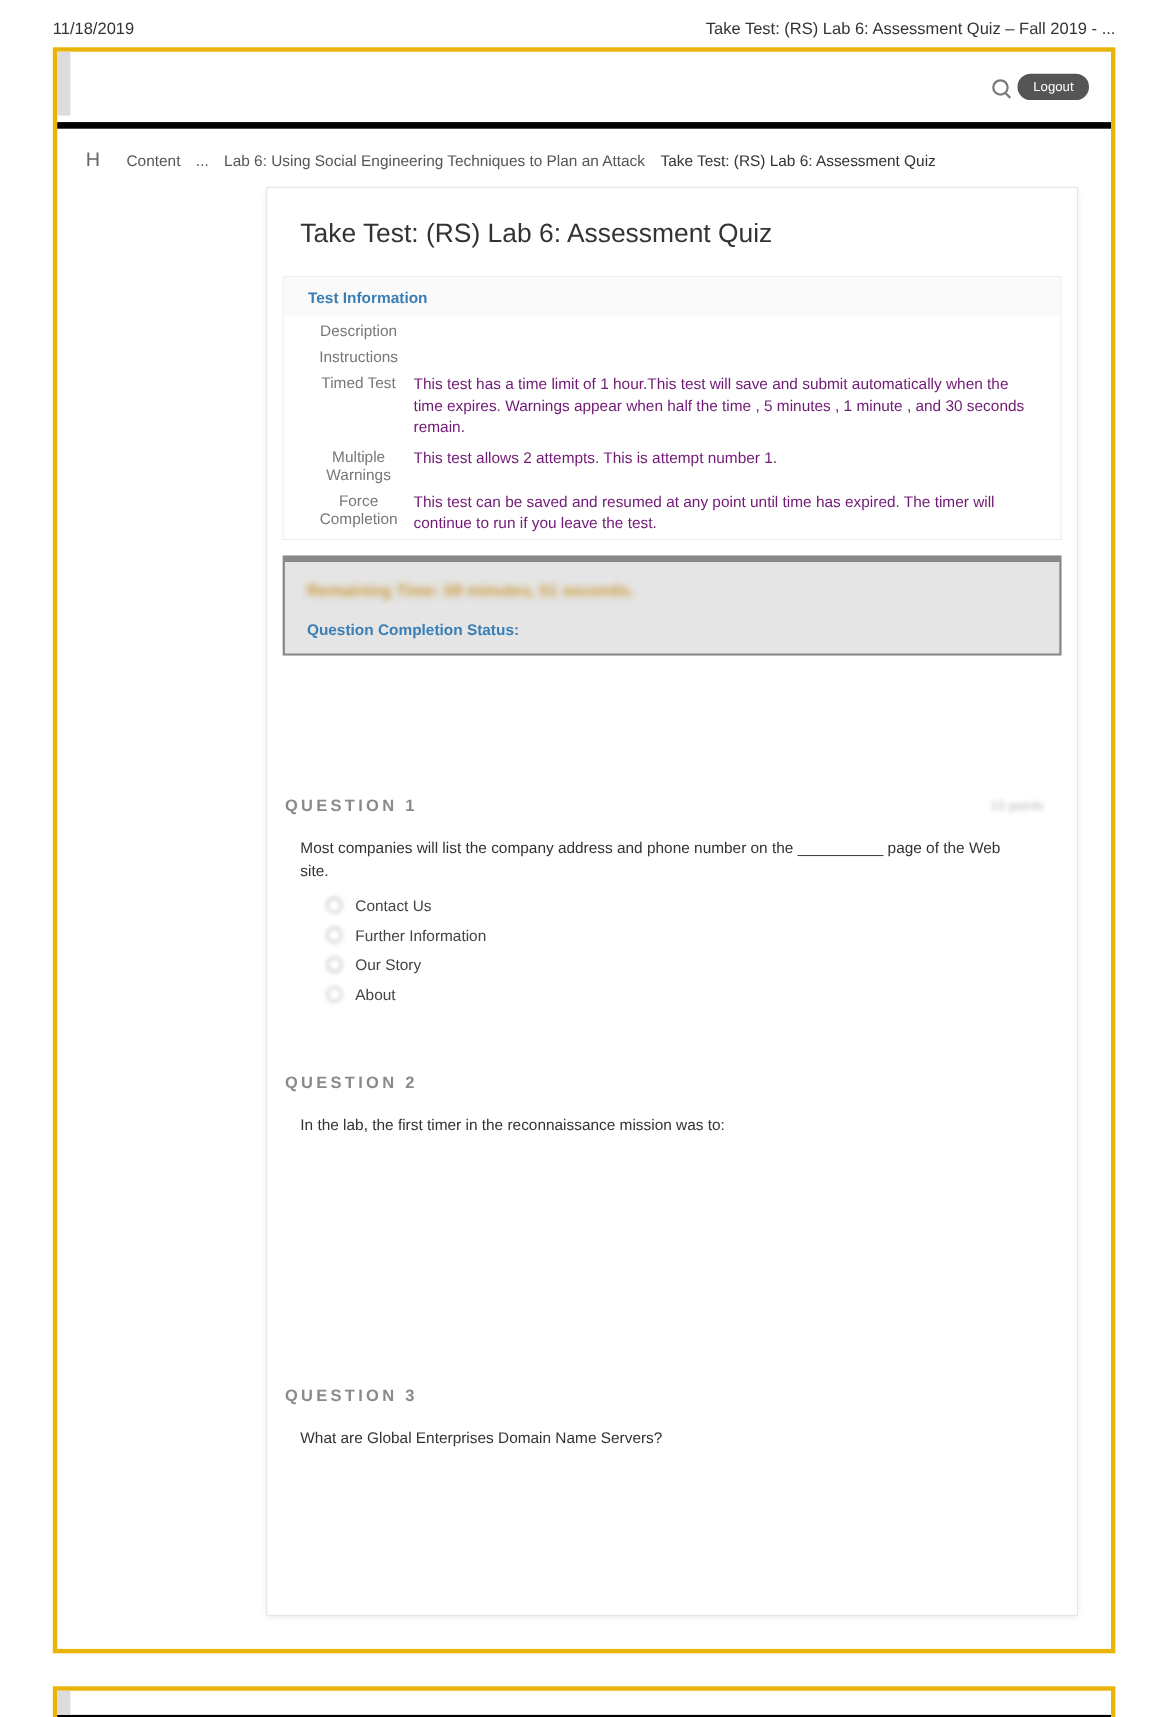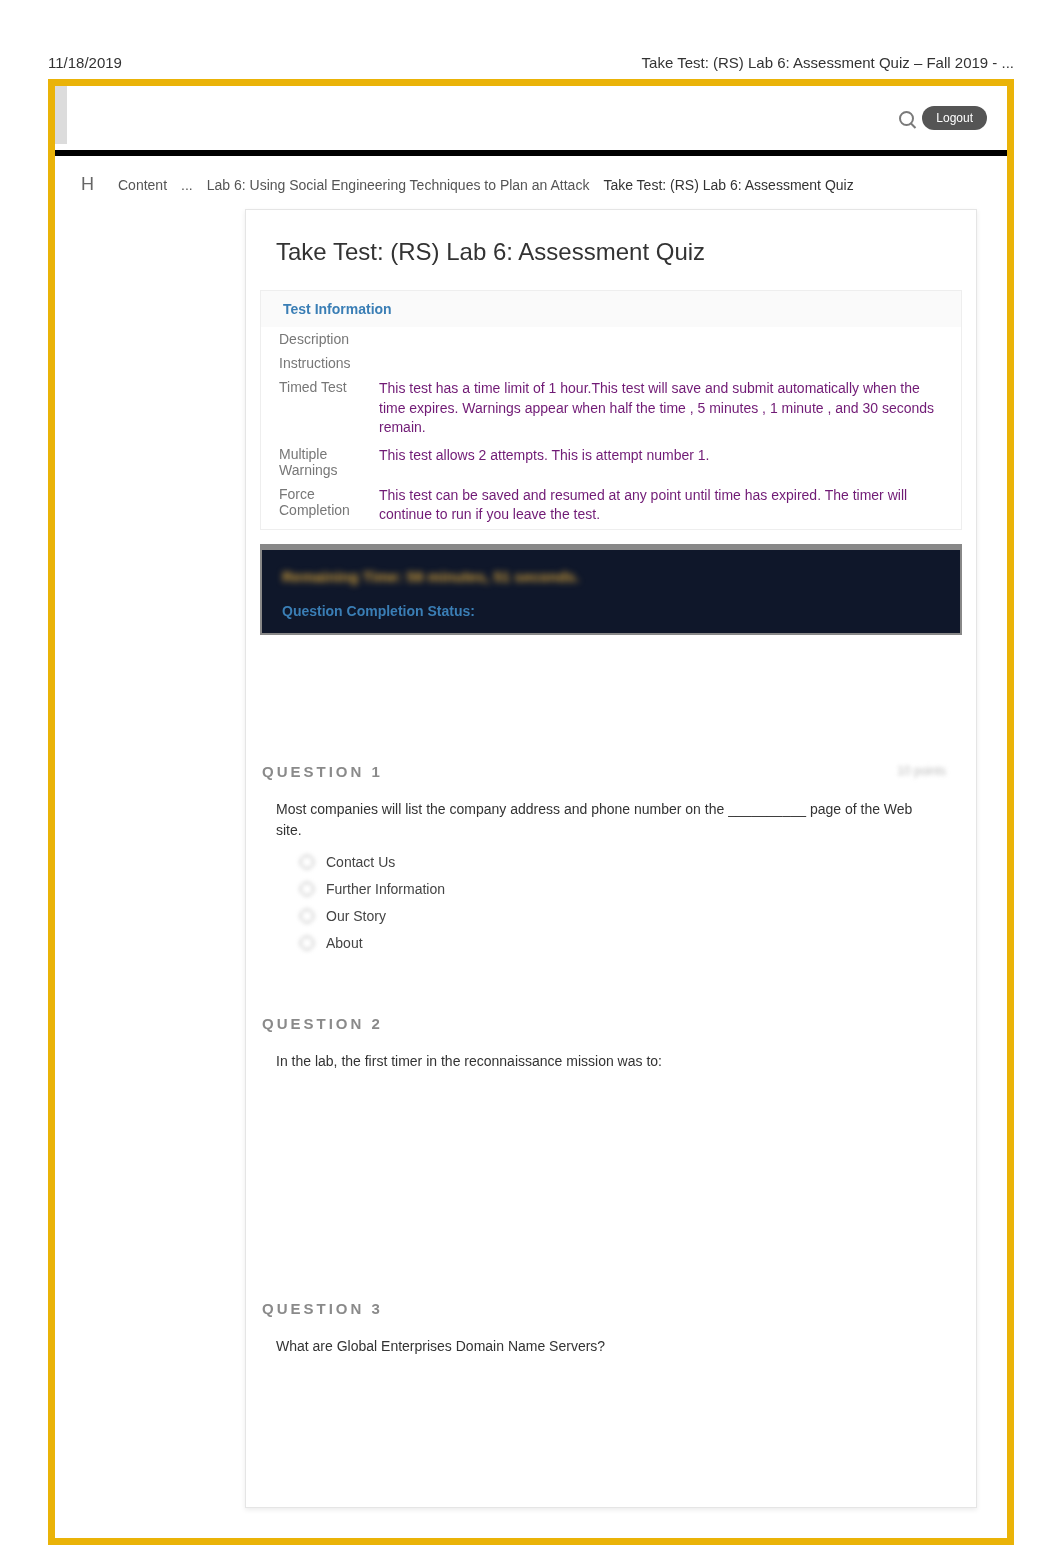"11/18/2019" .doc-header { margin-top: 36px -> none }
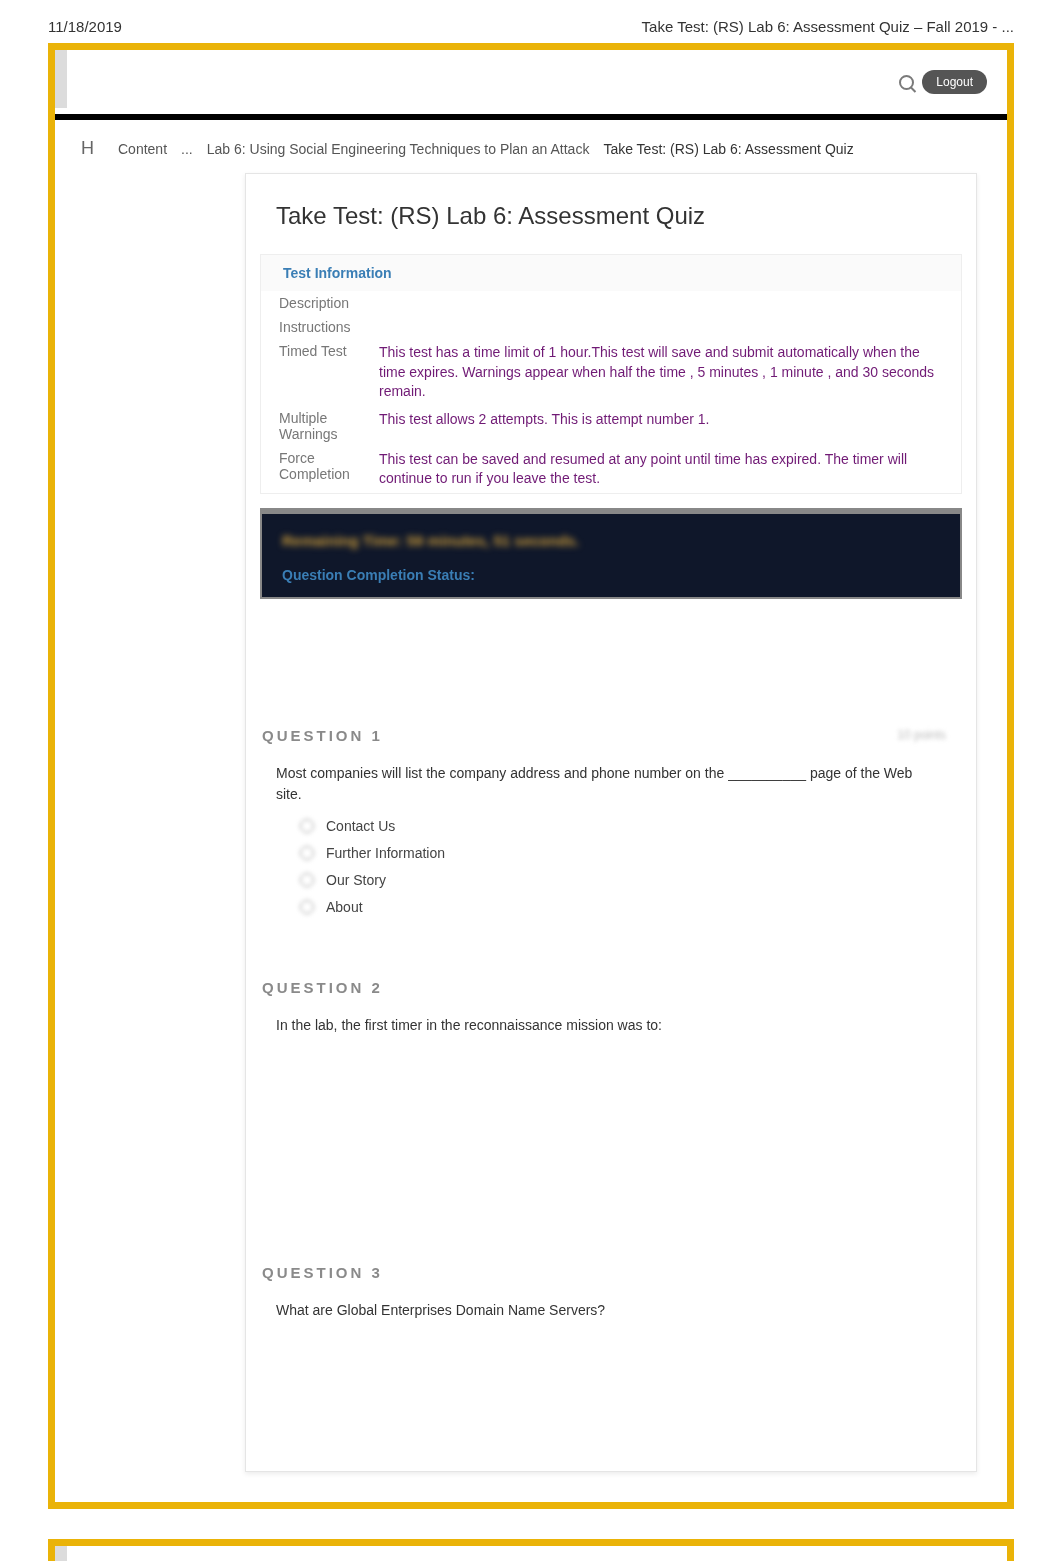"Logout" .page-frame { border: 7px solid #eab308 -> 4px solid #eab308 }
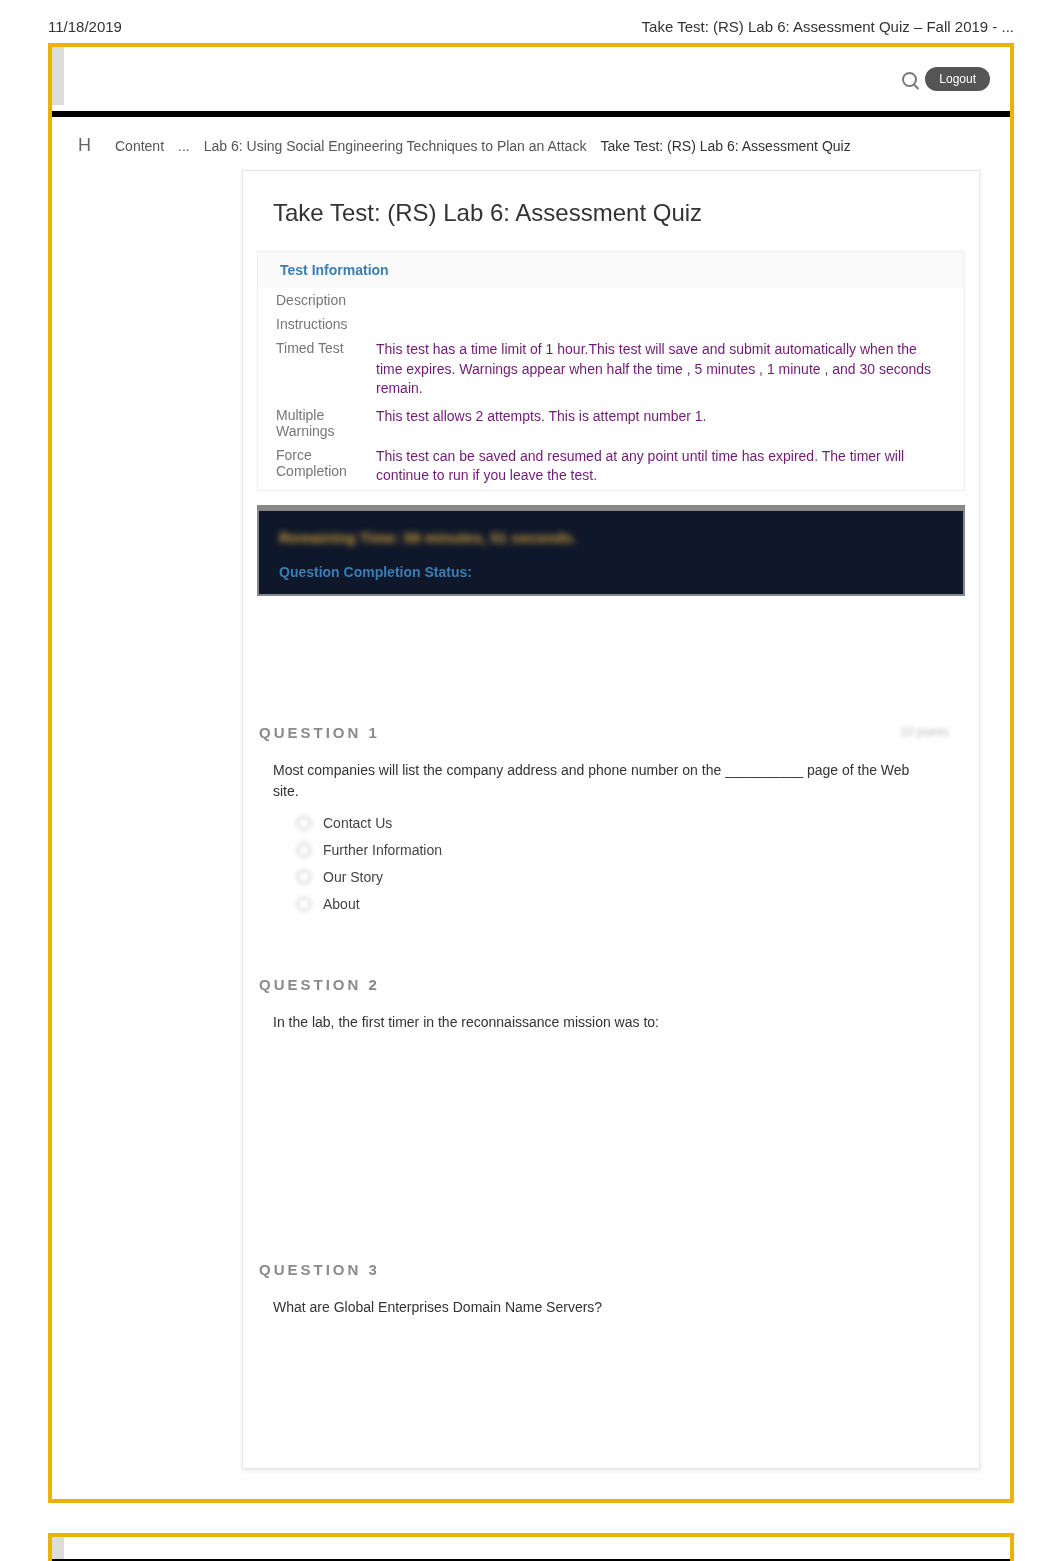"Description" .info-label { text-align: none -> center }
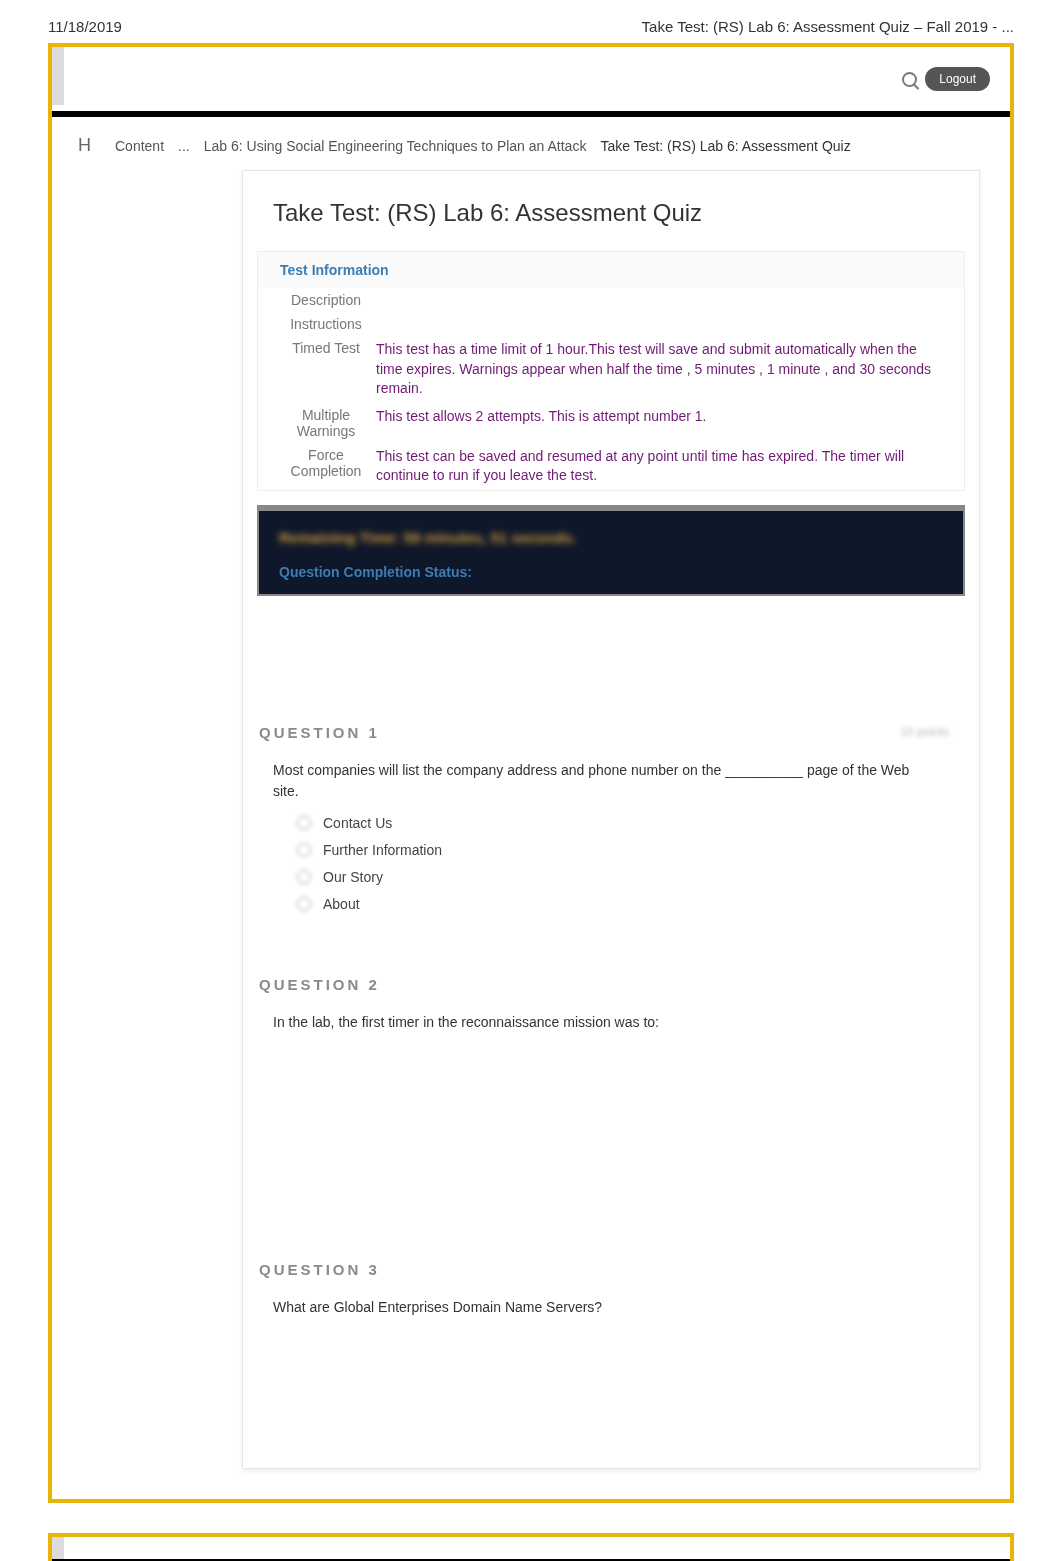"Question Completion Status:" .timer-block { background: #0f172a -> #e5e5e5 }
